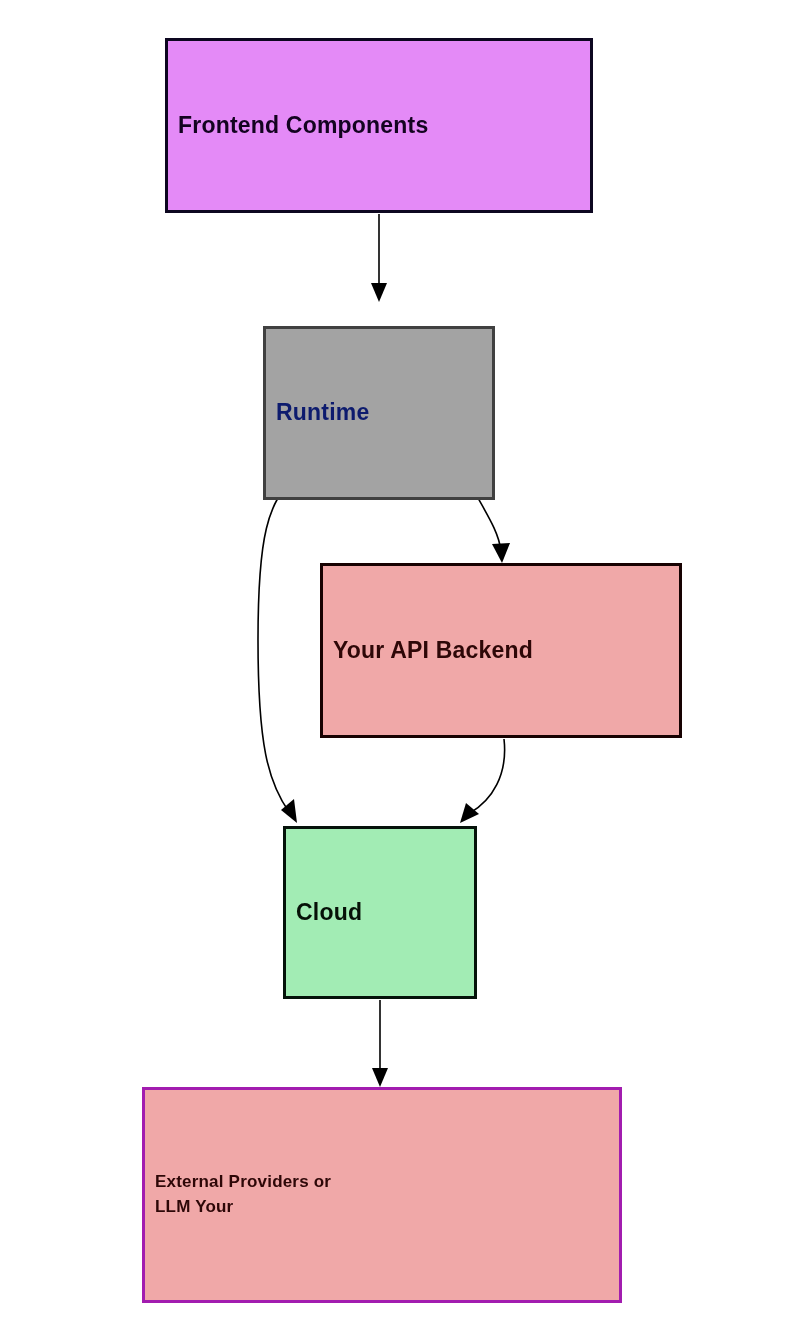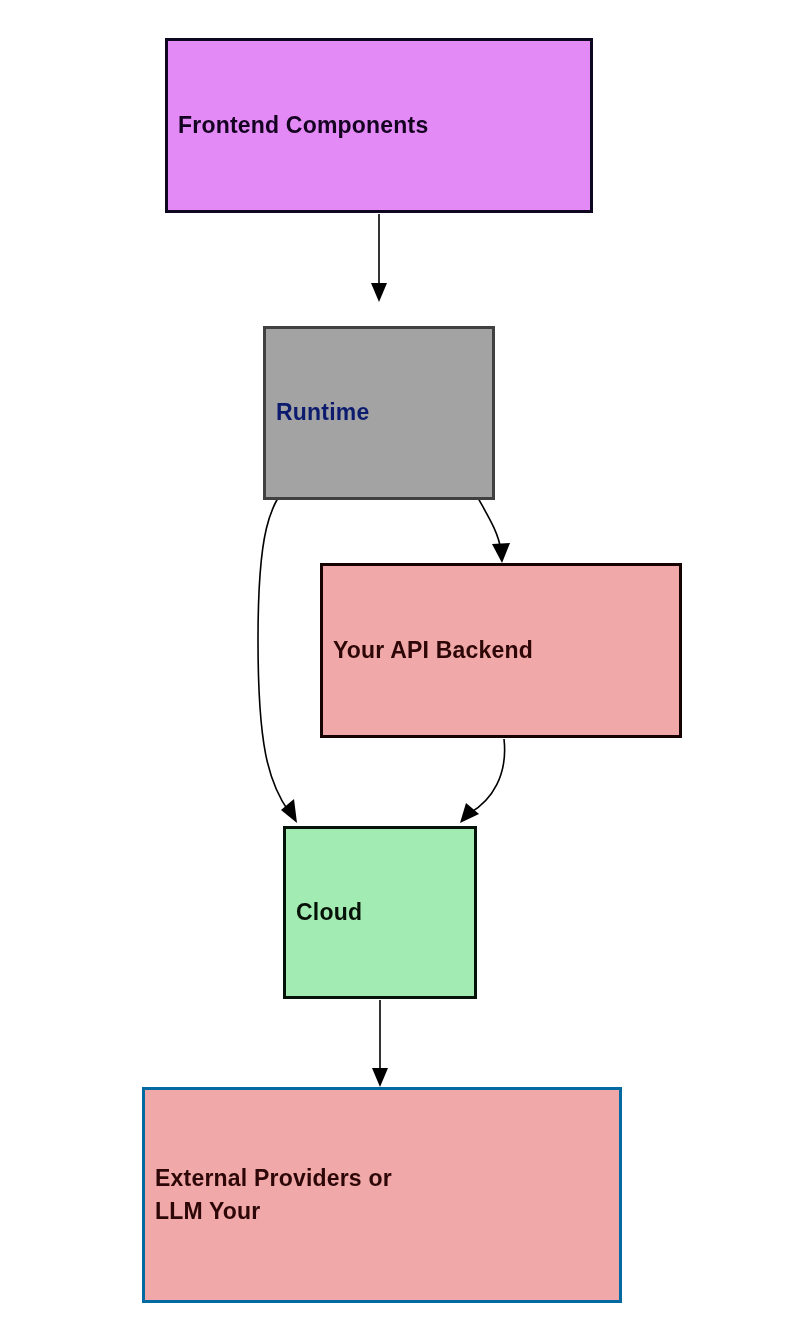"External Providers or" #node-external { border: 3px solid #0369a1 -> 3px solid #a21caf; font-size: 23px -> 17px }
